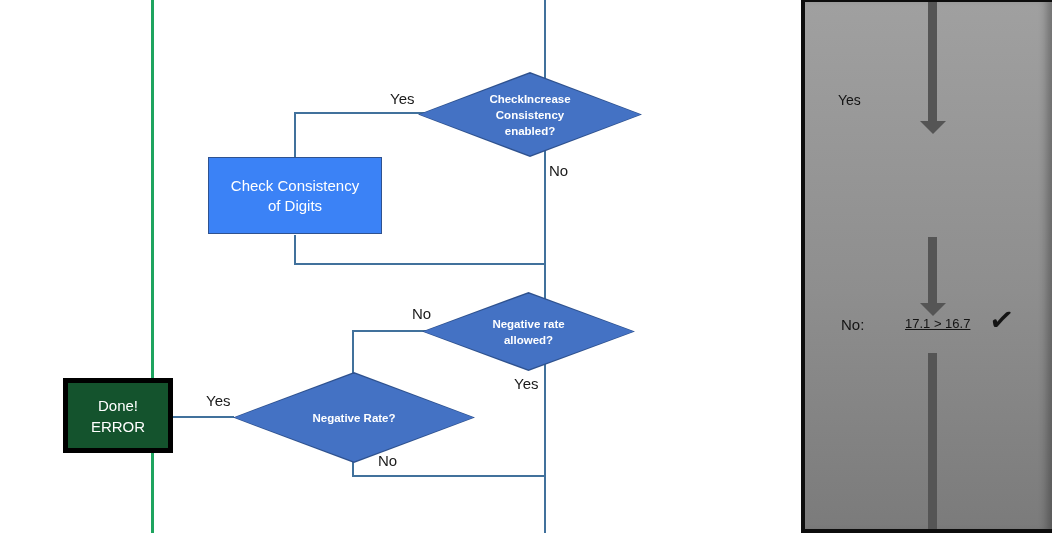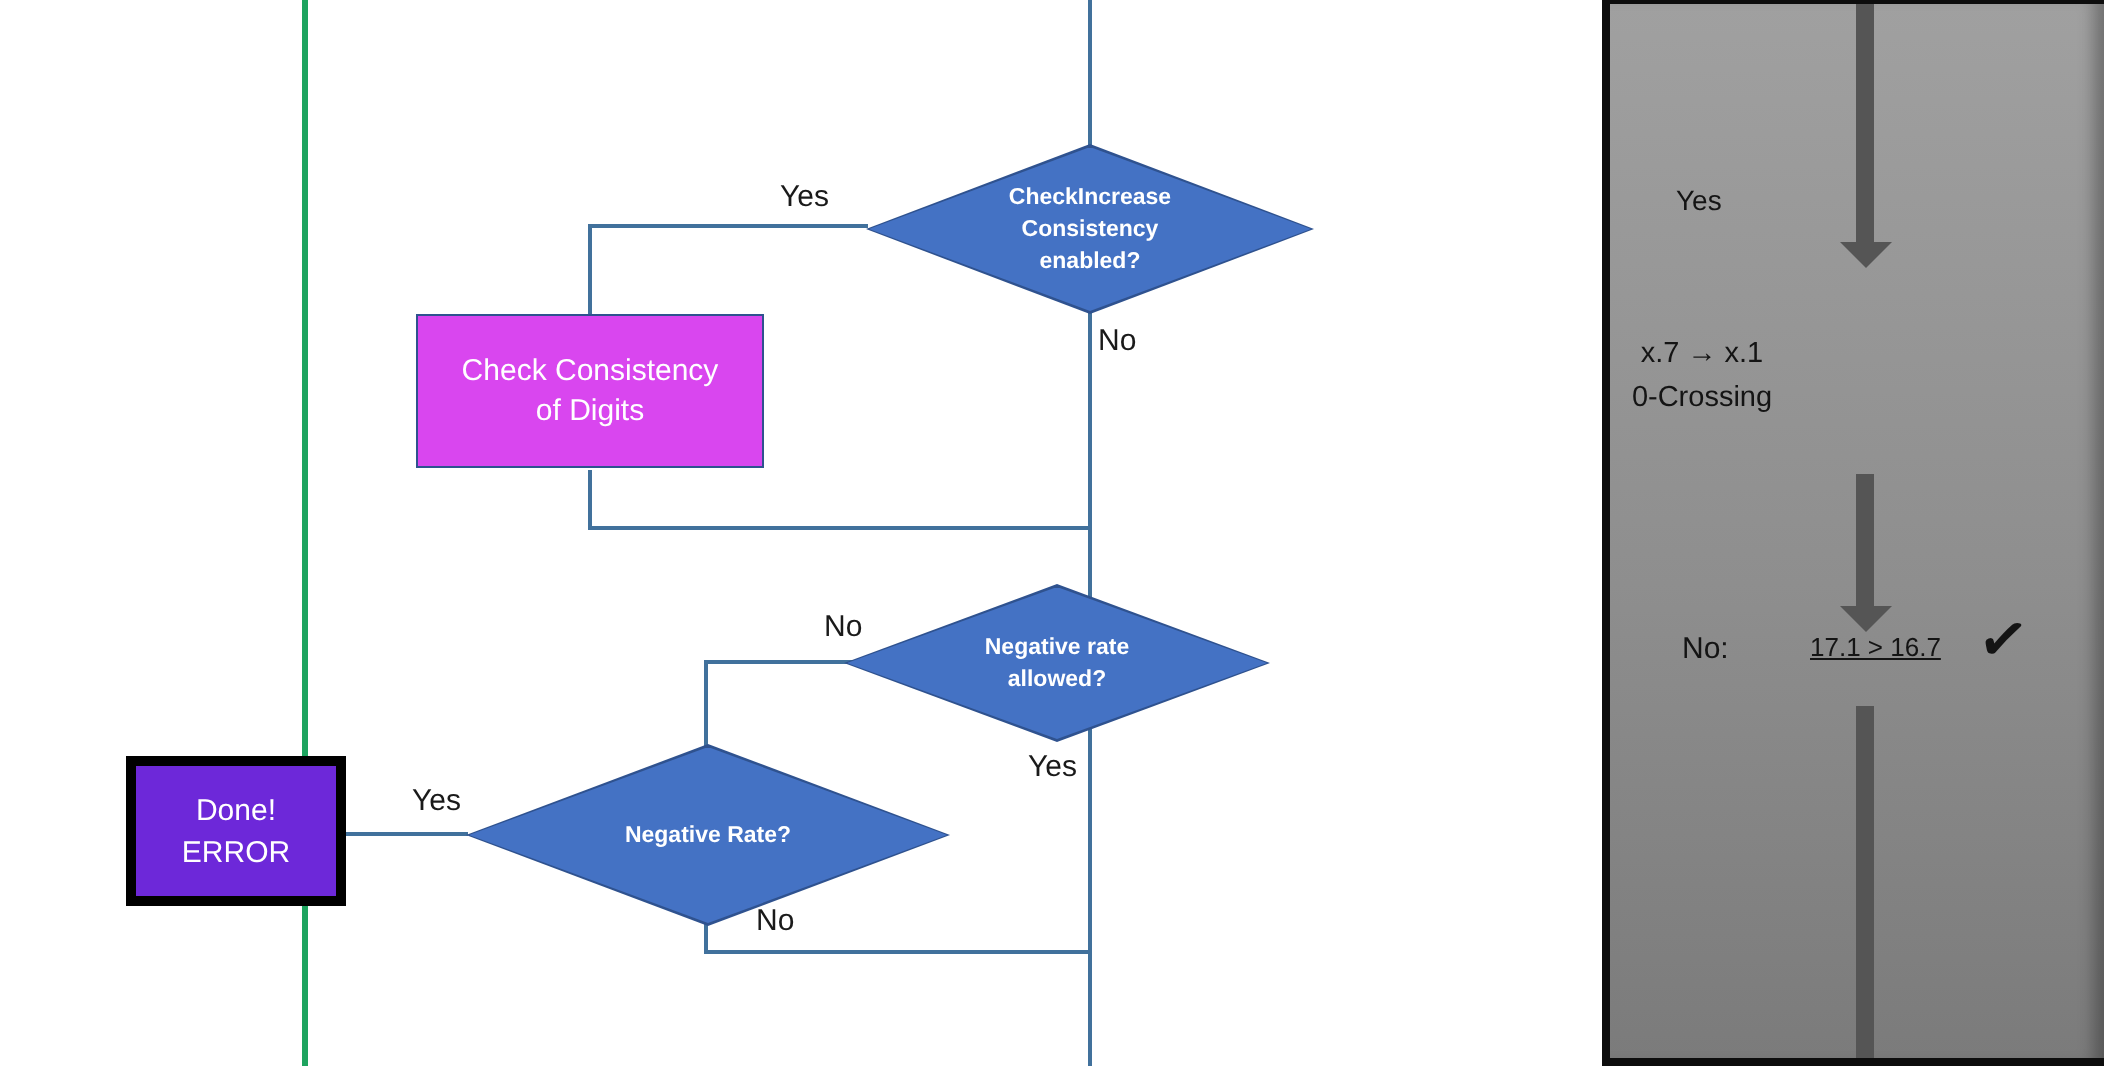"CheckIncrease" div.diamond { left: 433px -> 418px }
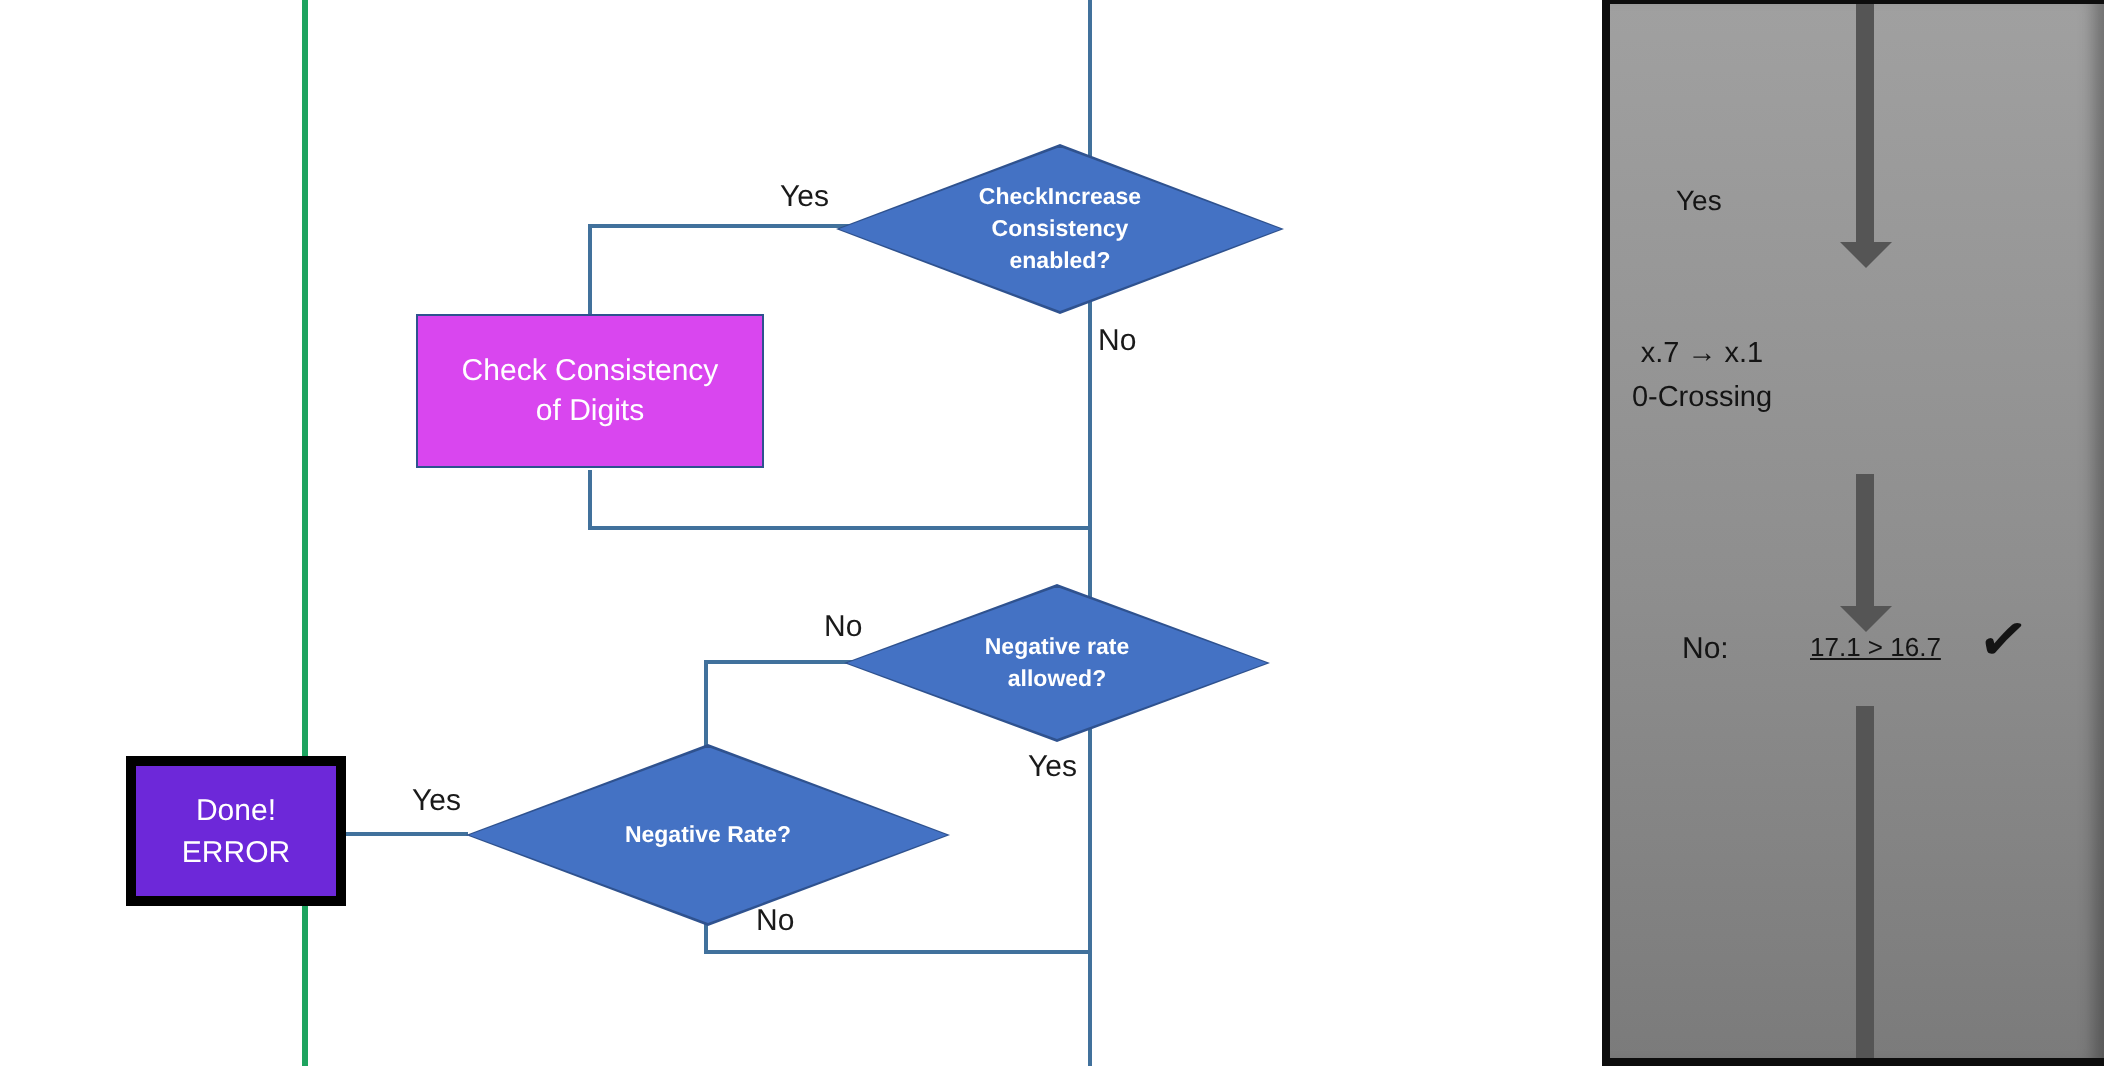"Check Consistency" .process { background: #d946ef -> #3b82f6 }
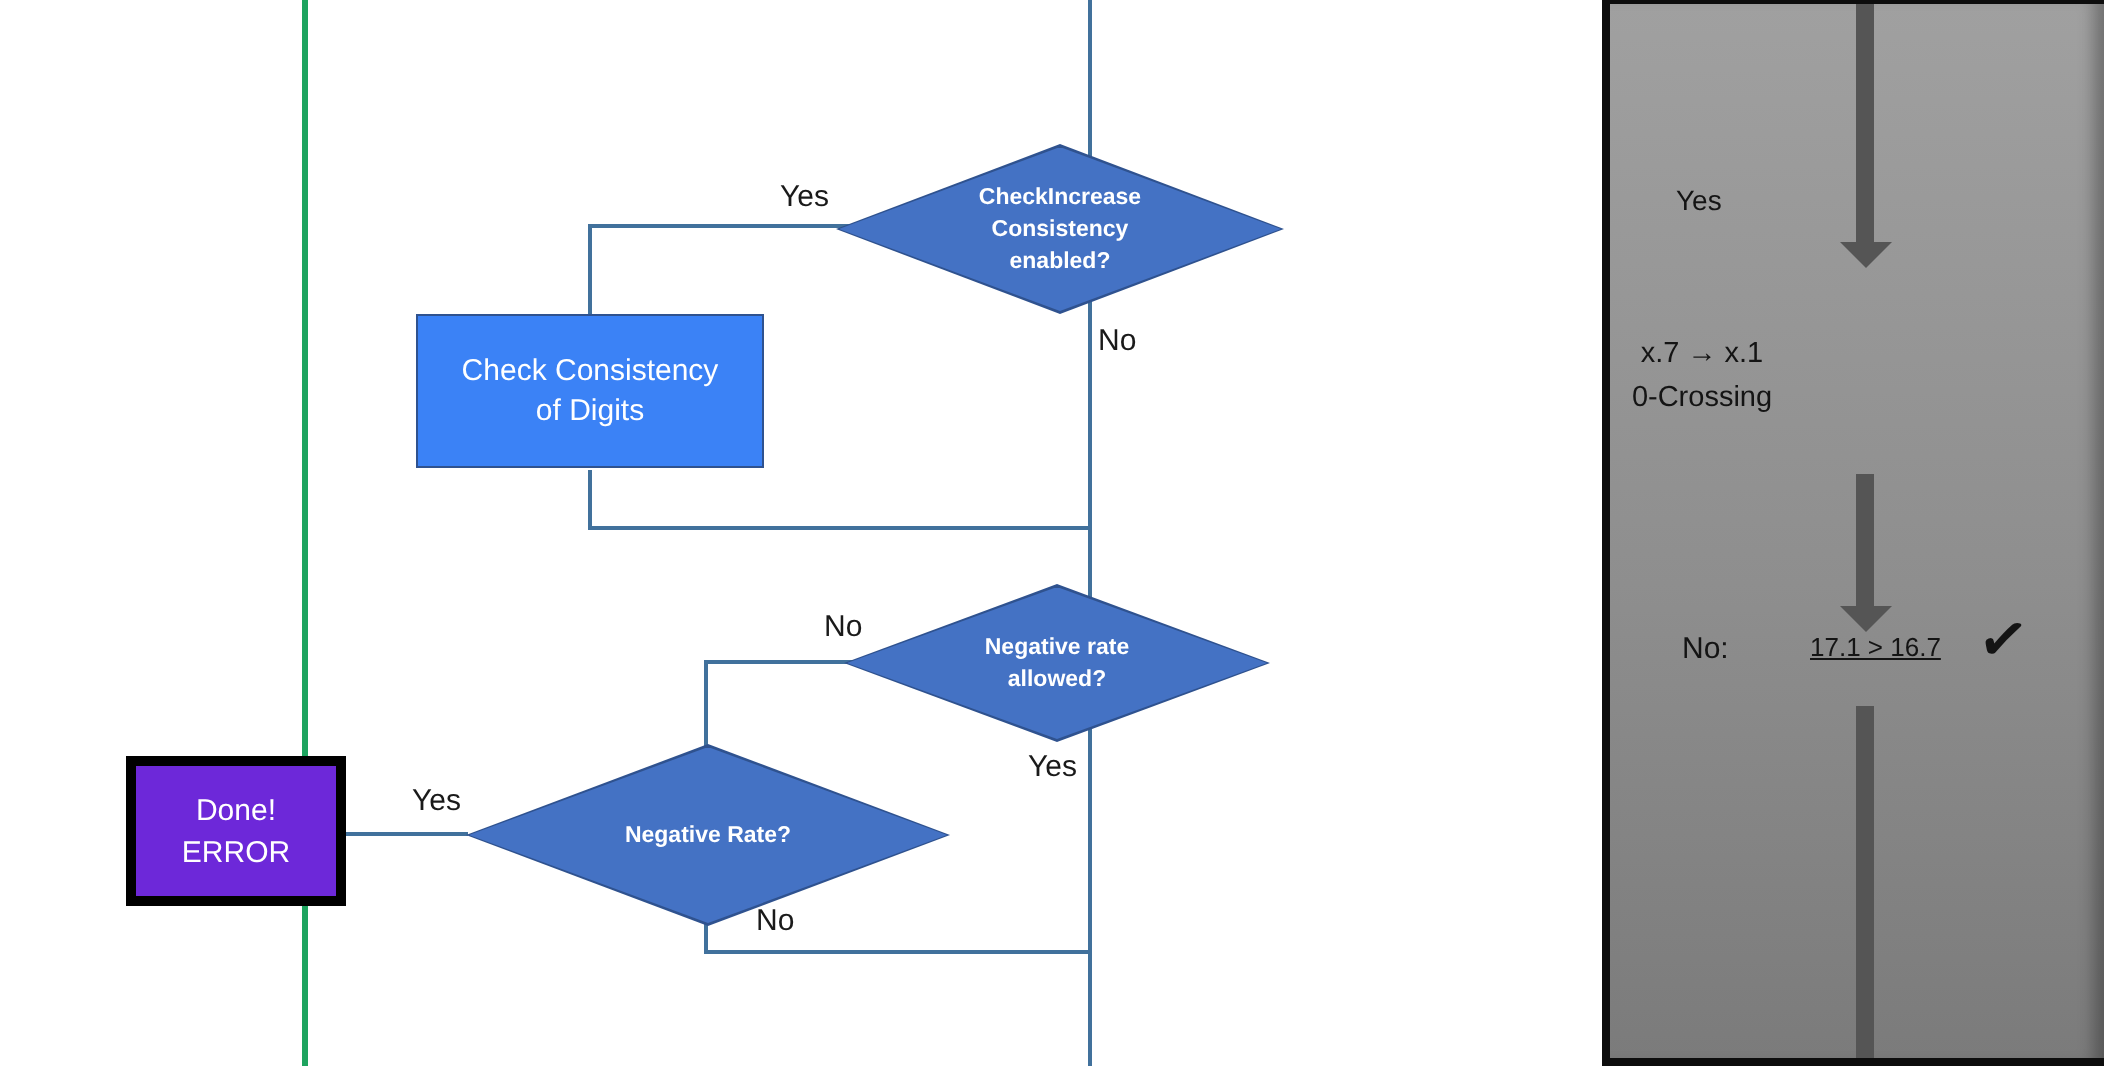"x.7 → x.1" div.ptext { html: <div> <div>x.7 → x.1</div> <div>0-Crossing</div> </div> -> none }
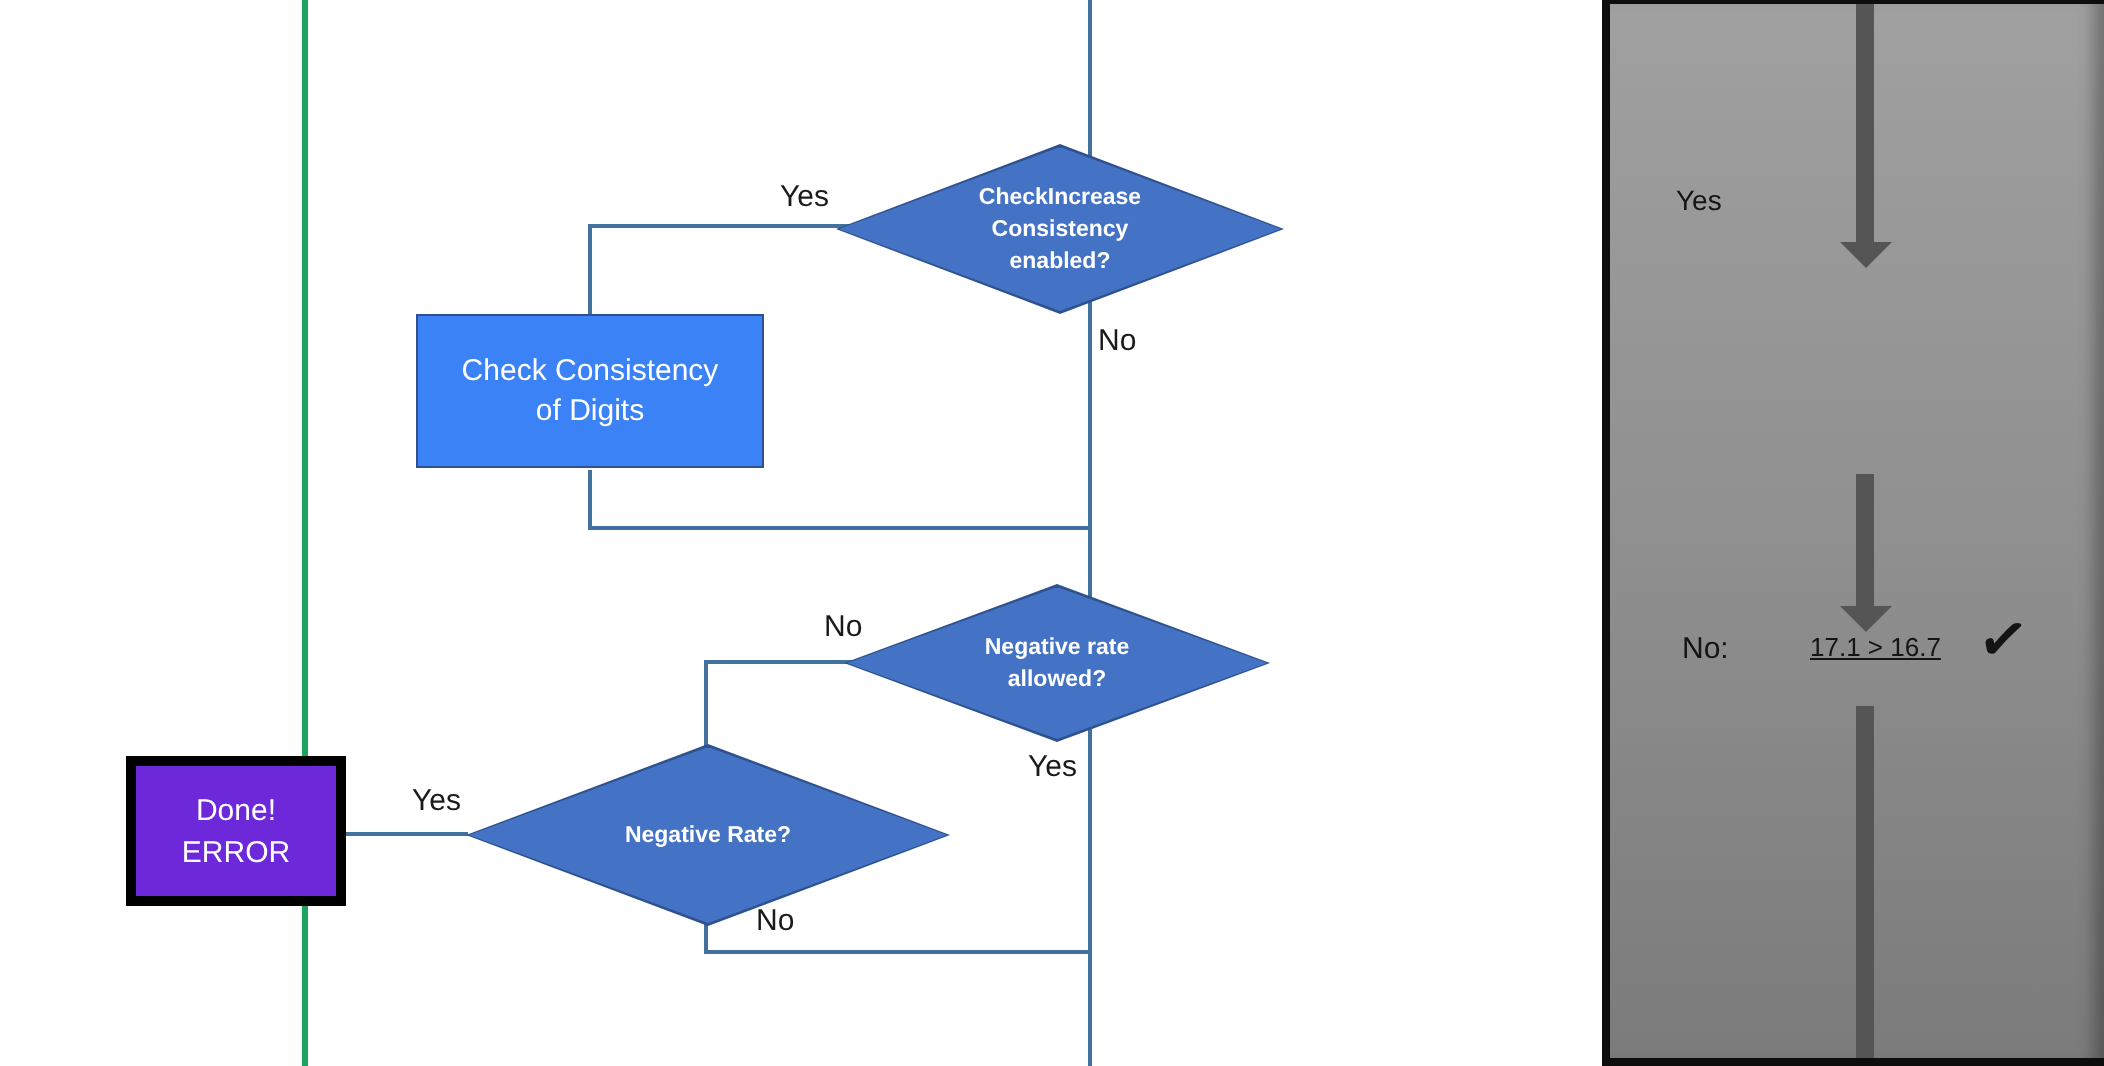"Done!" .terminator { background: #6d28d9 -> #14532d }
